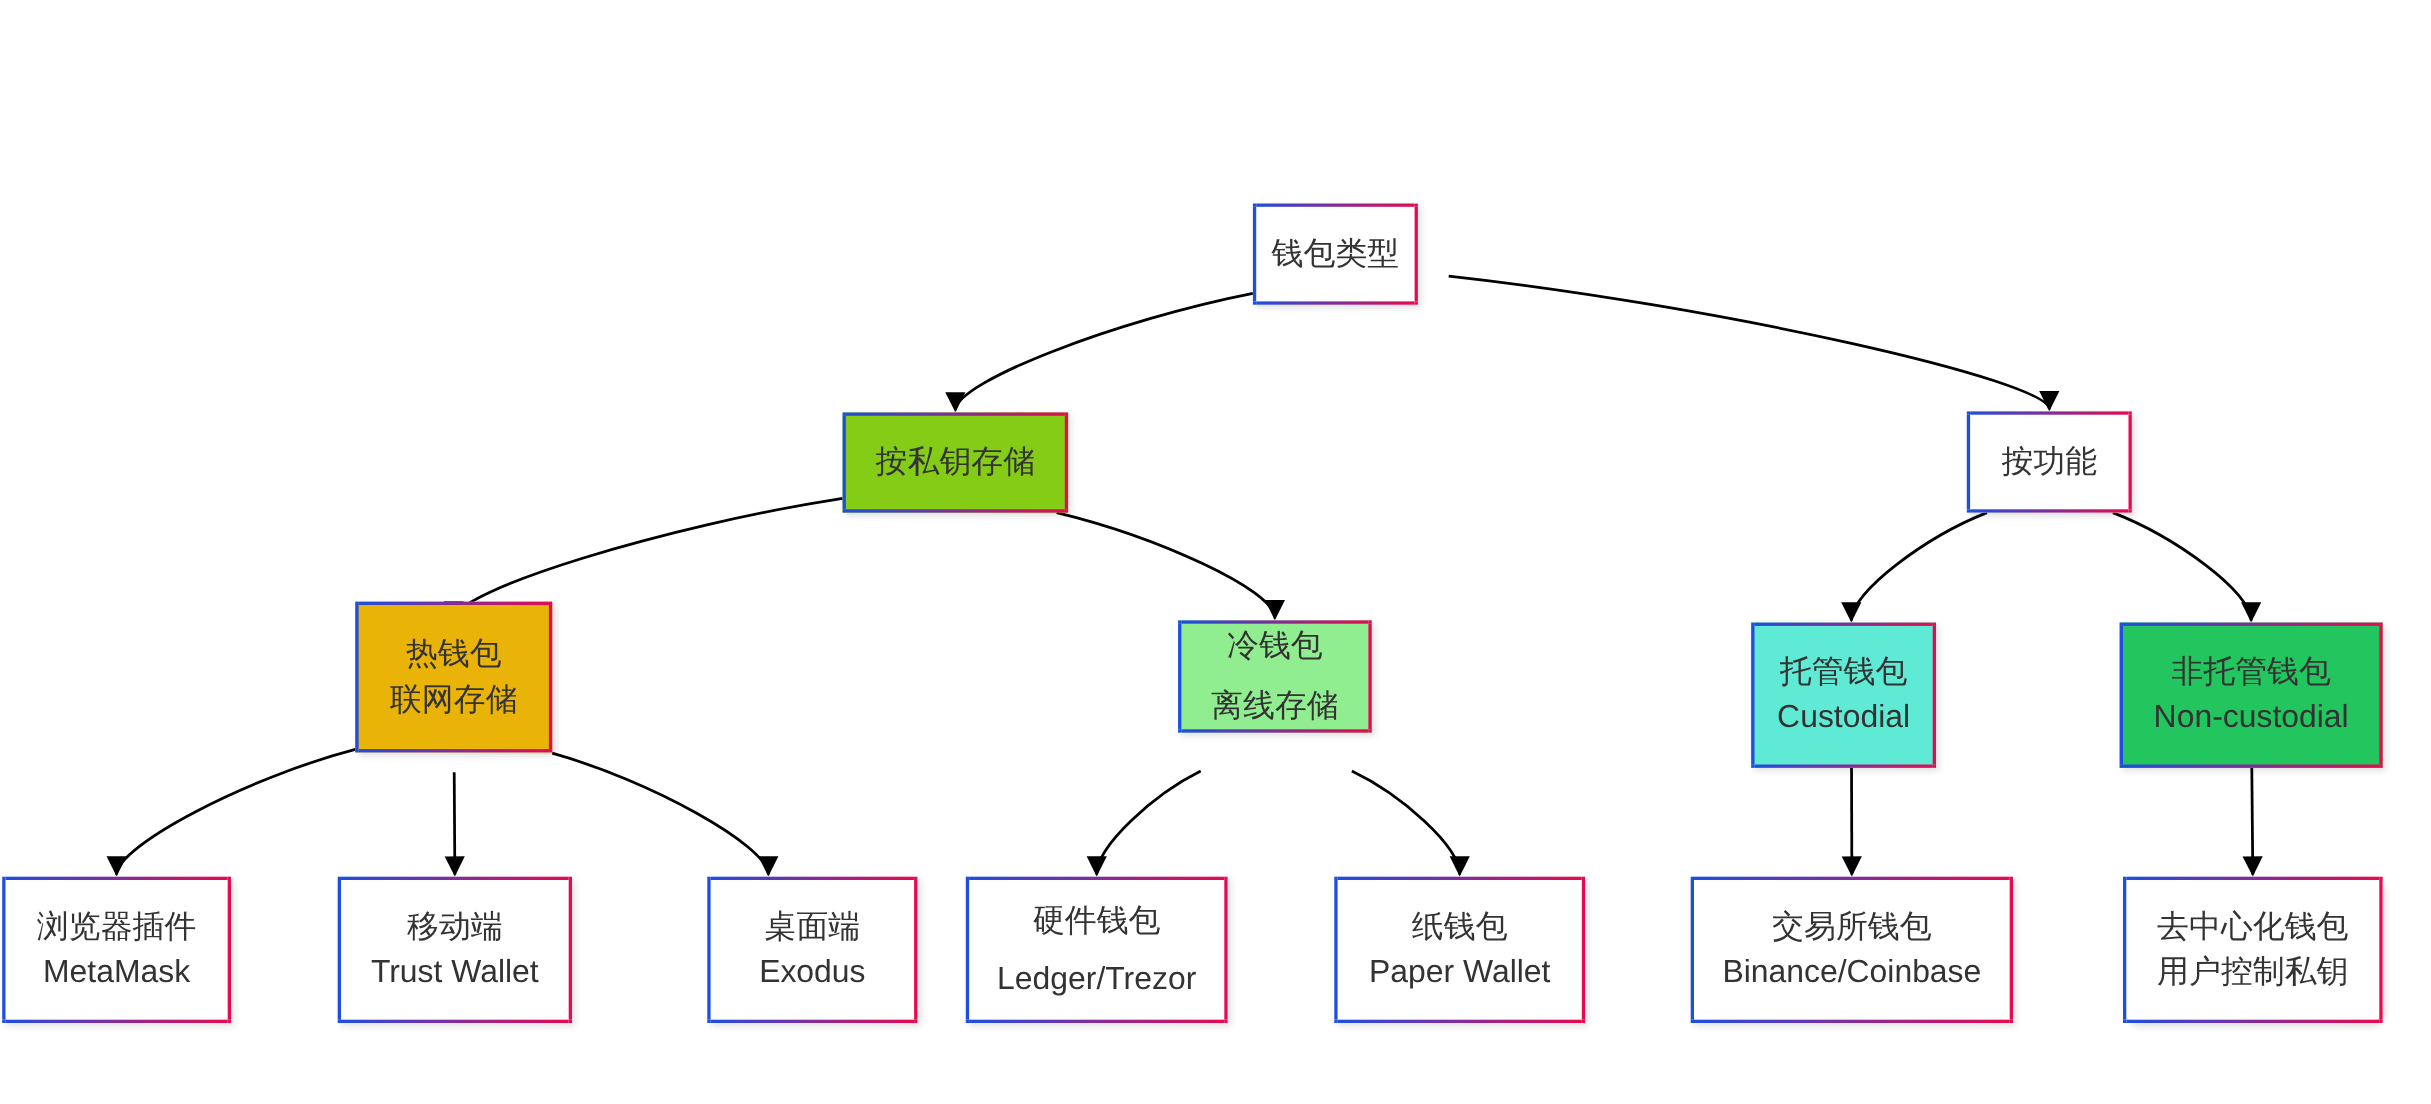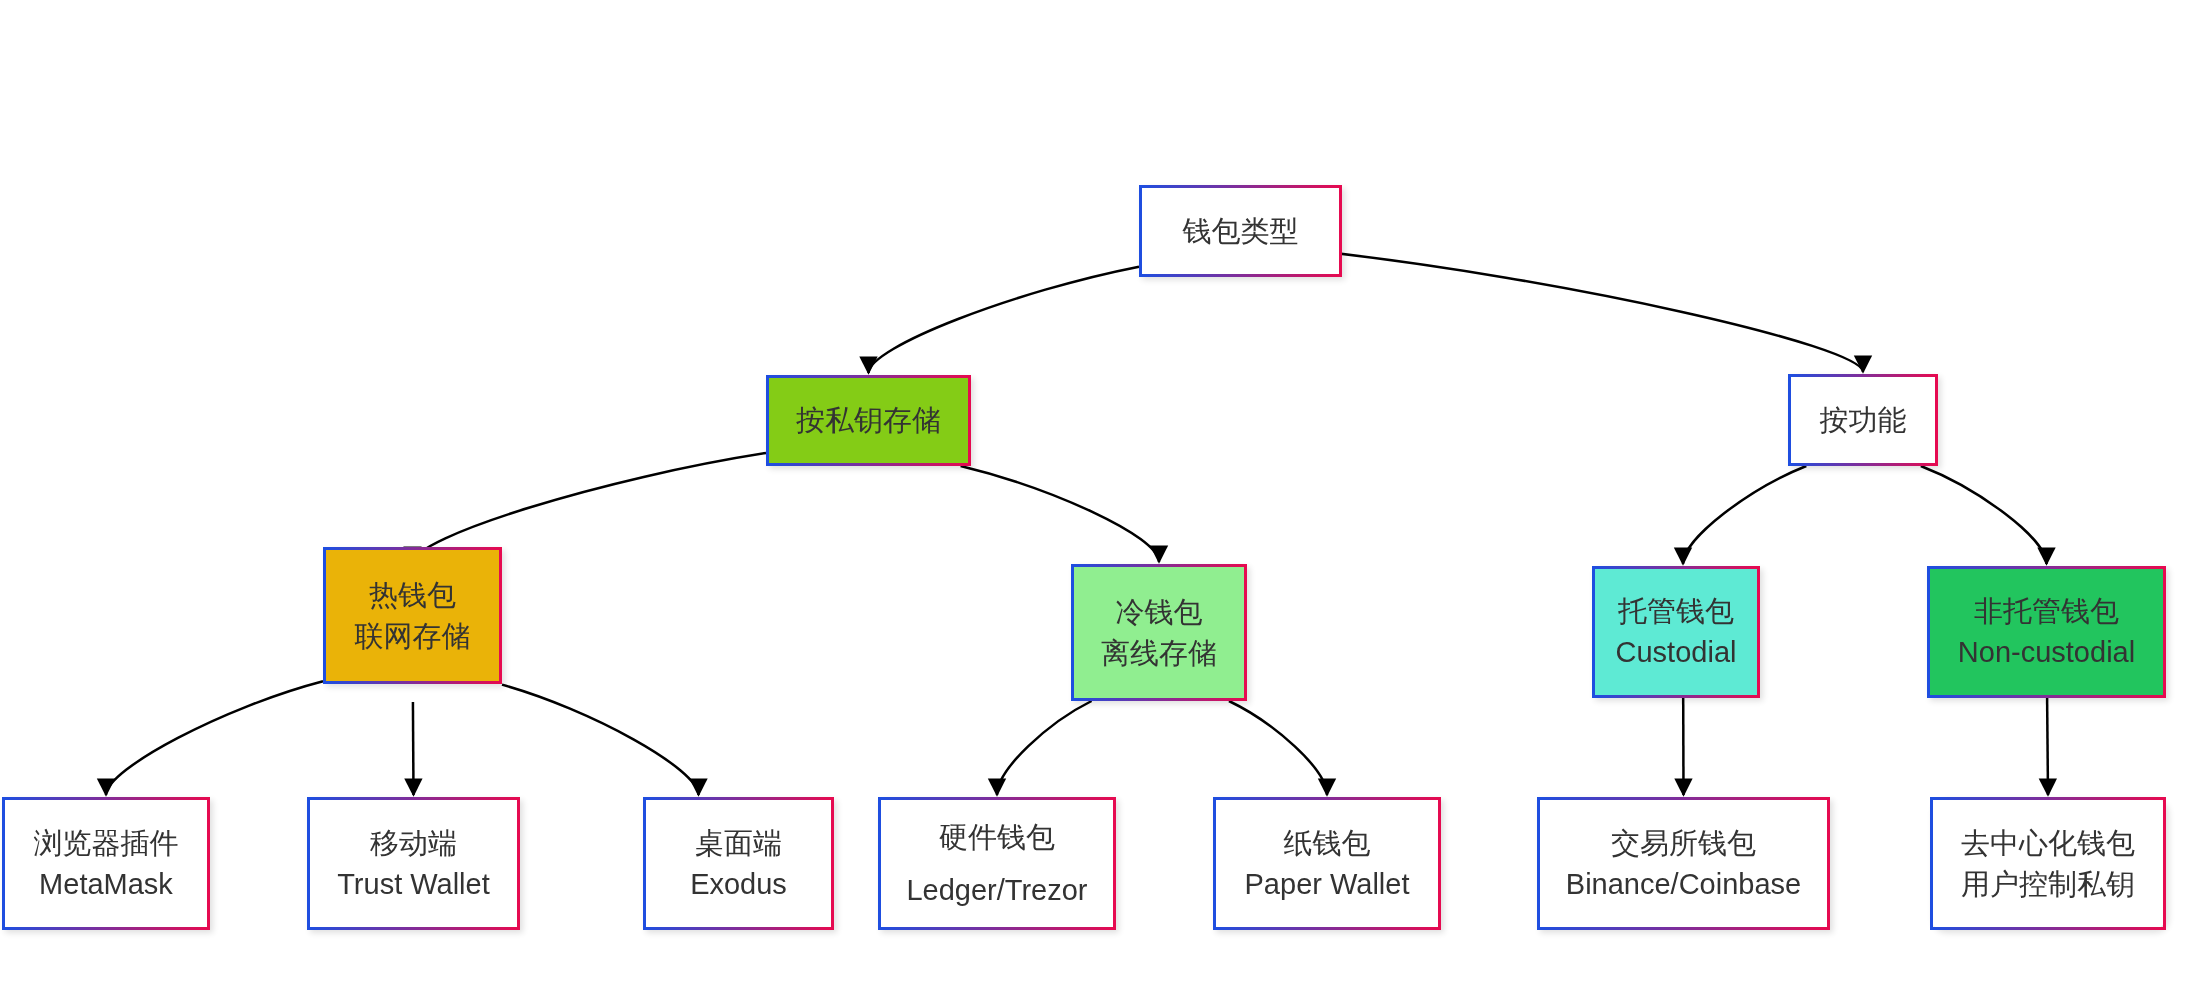"钱包类型" div.node { width: 203px -> 150px }
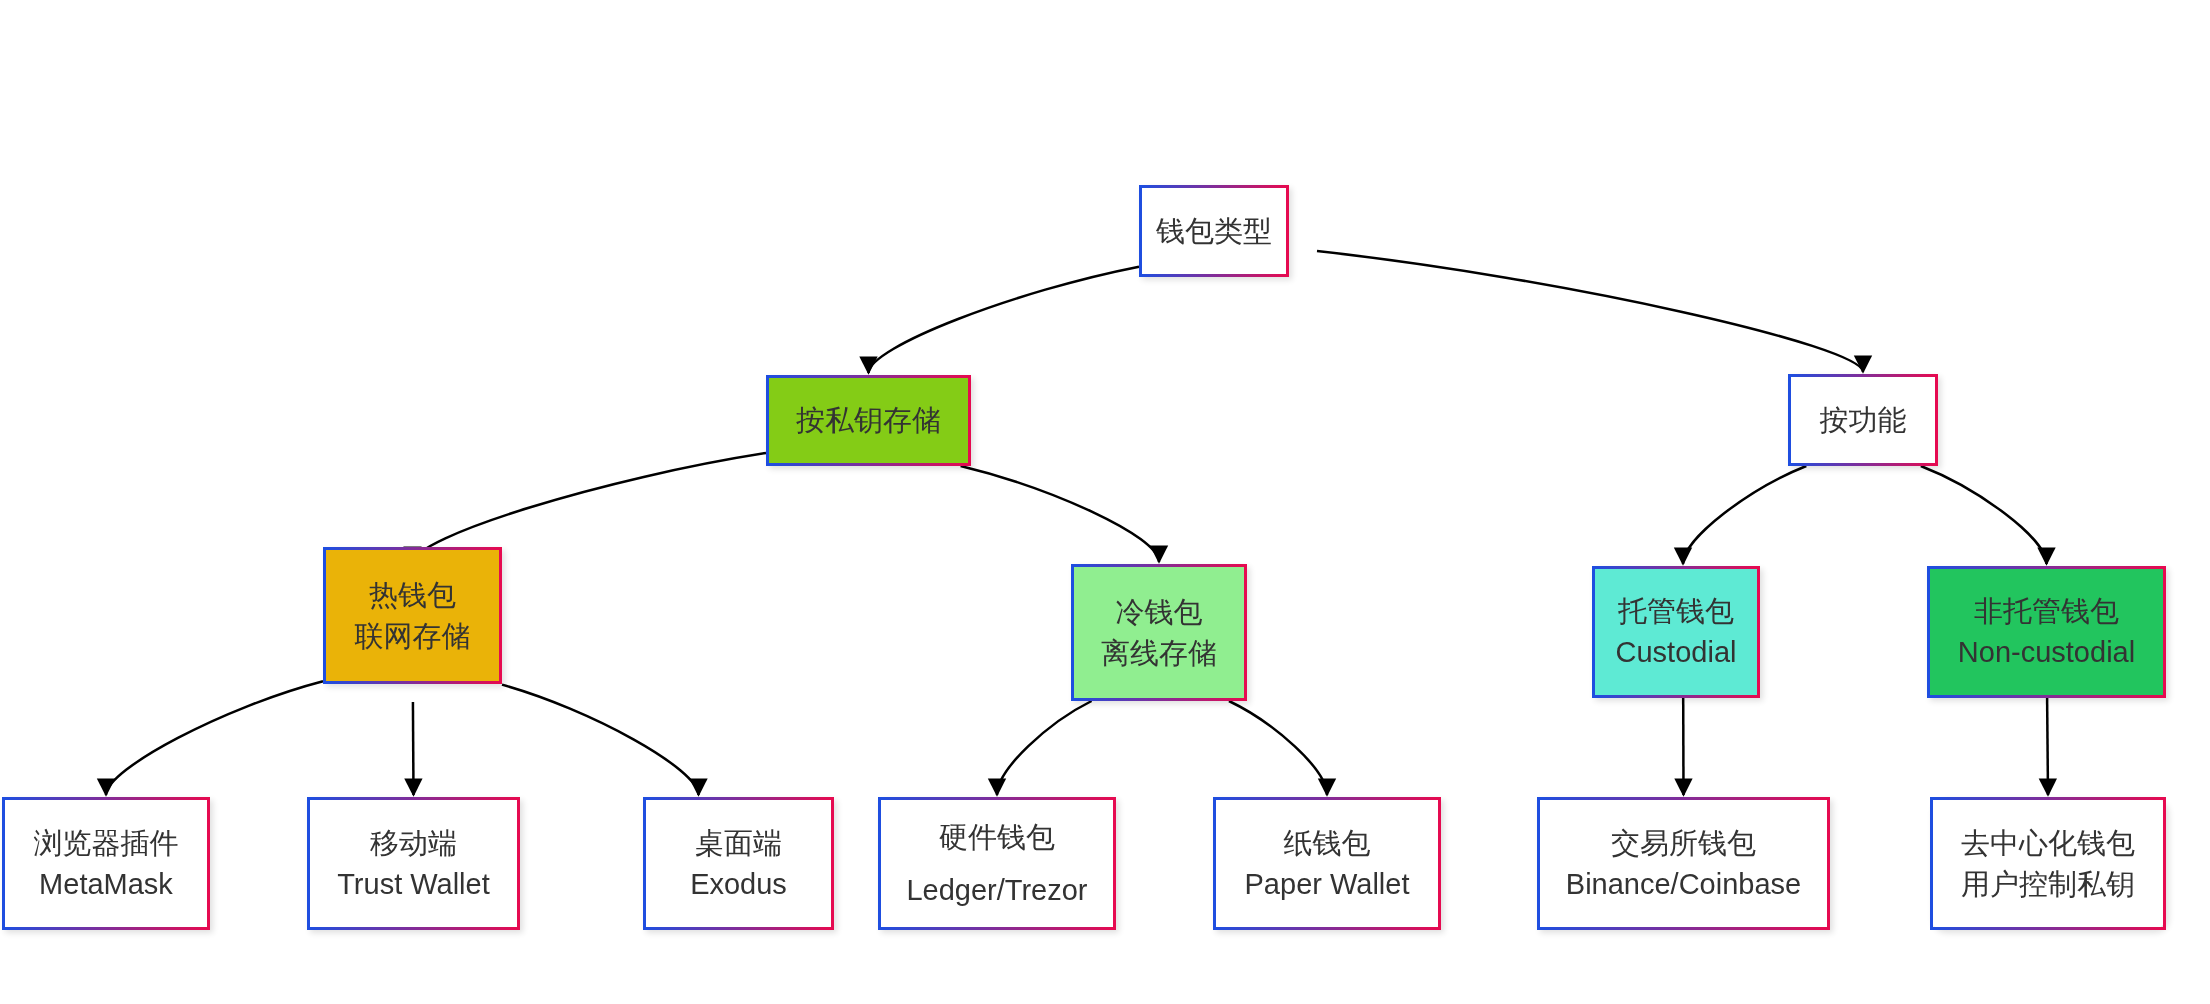"冷钱包" div.node { height: 137px -> 102px; justify-content: none -> space-between }
